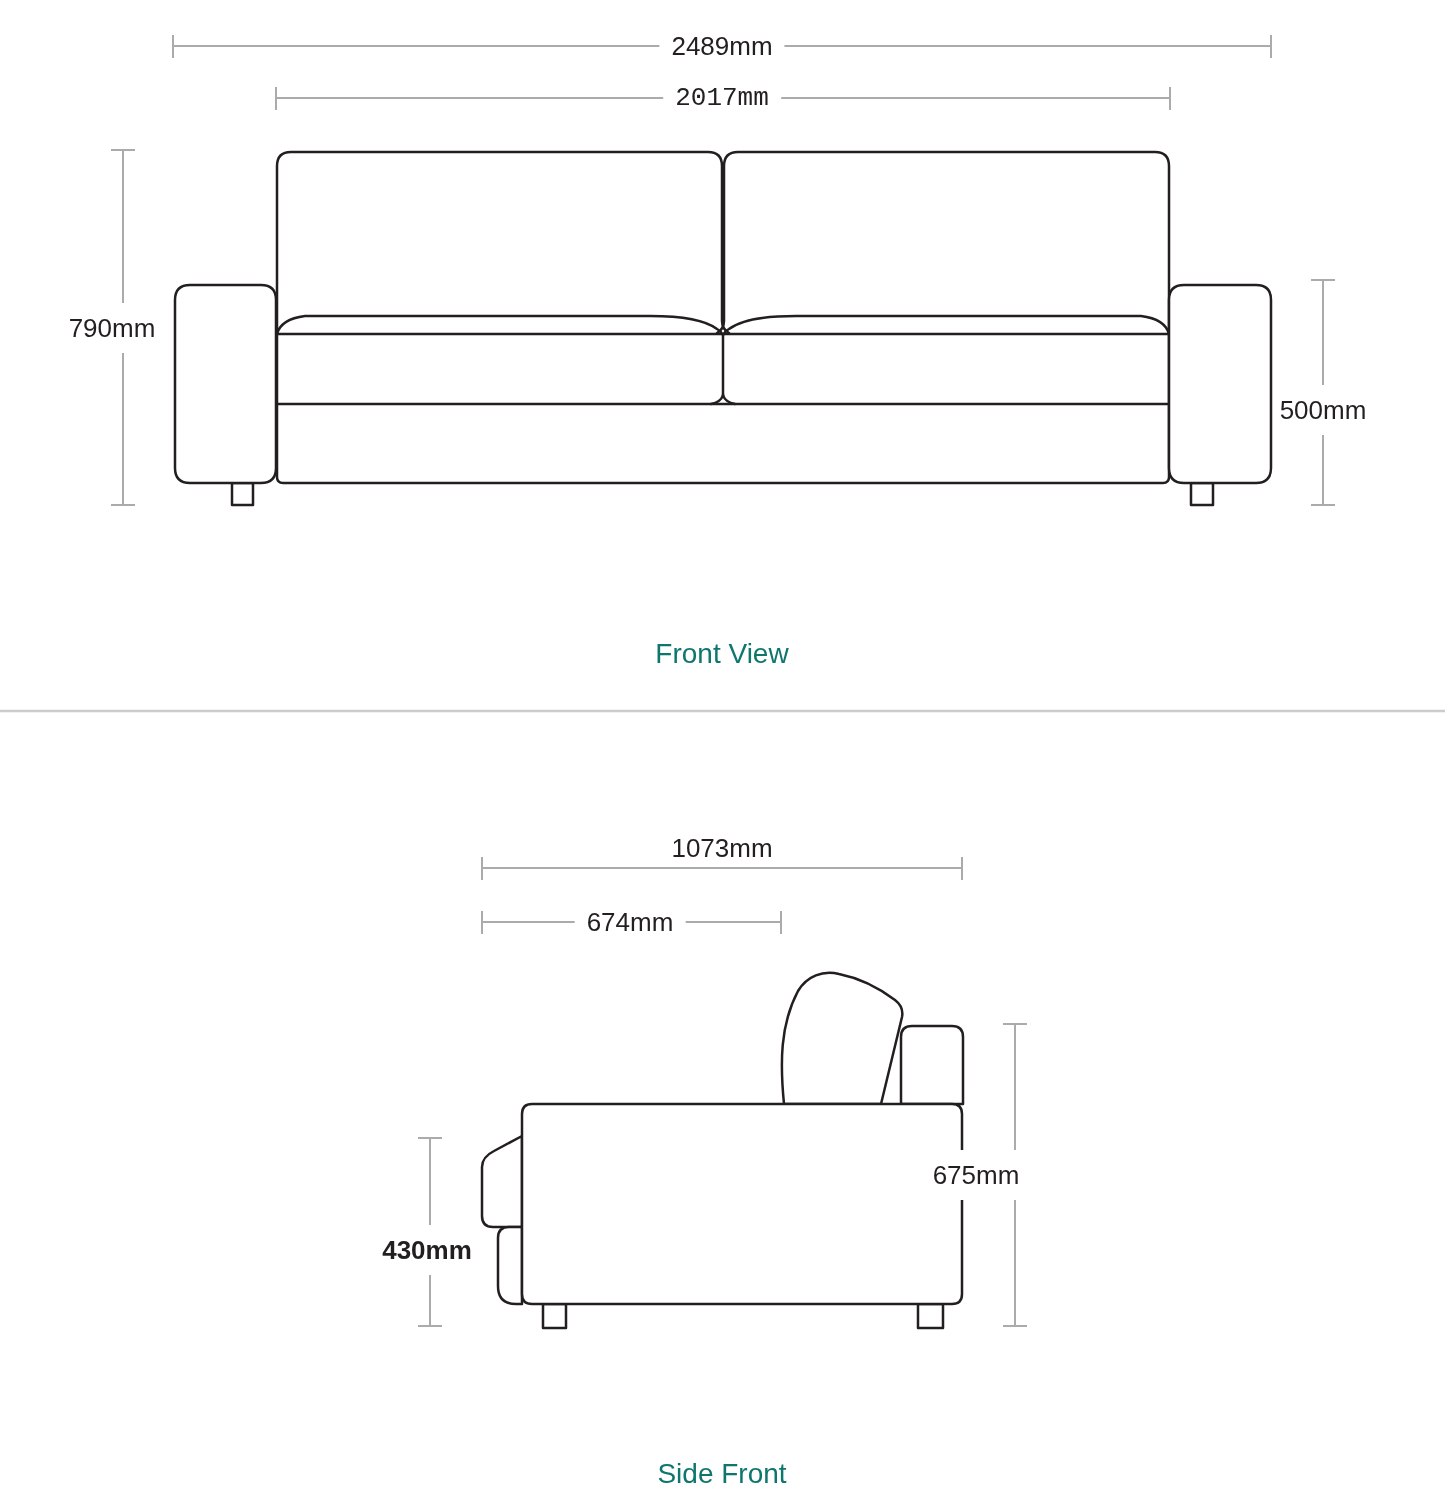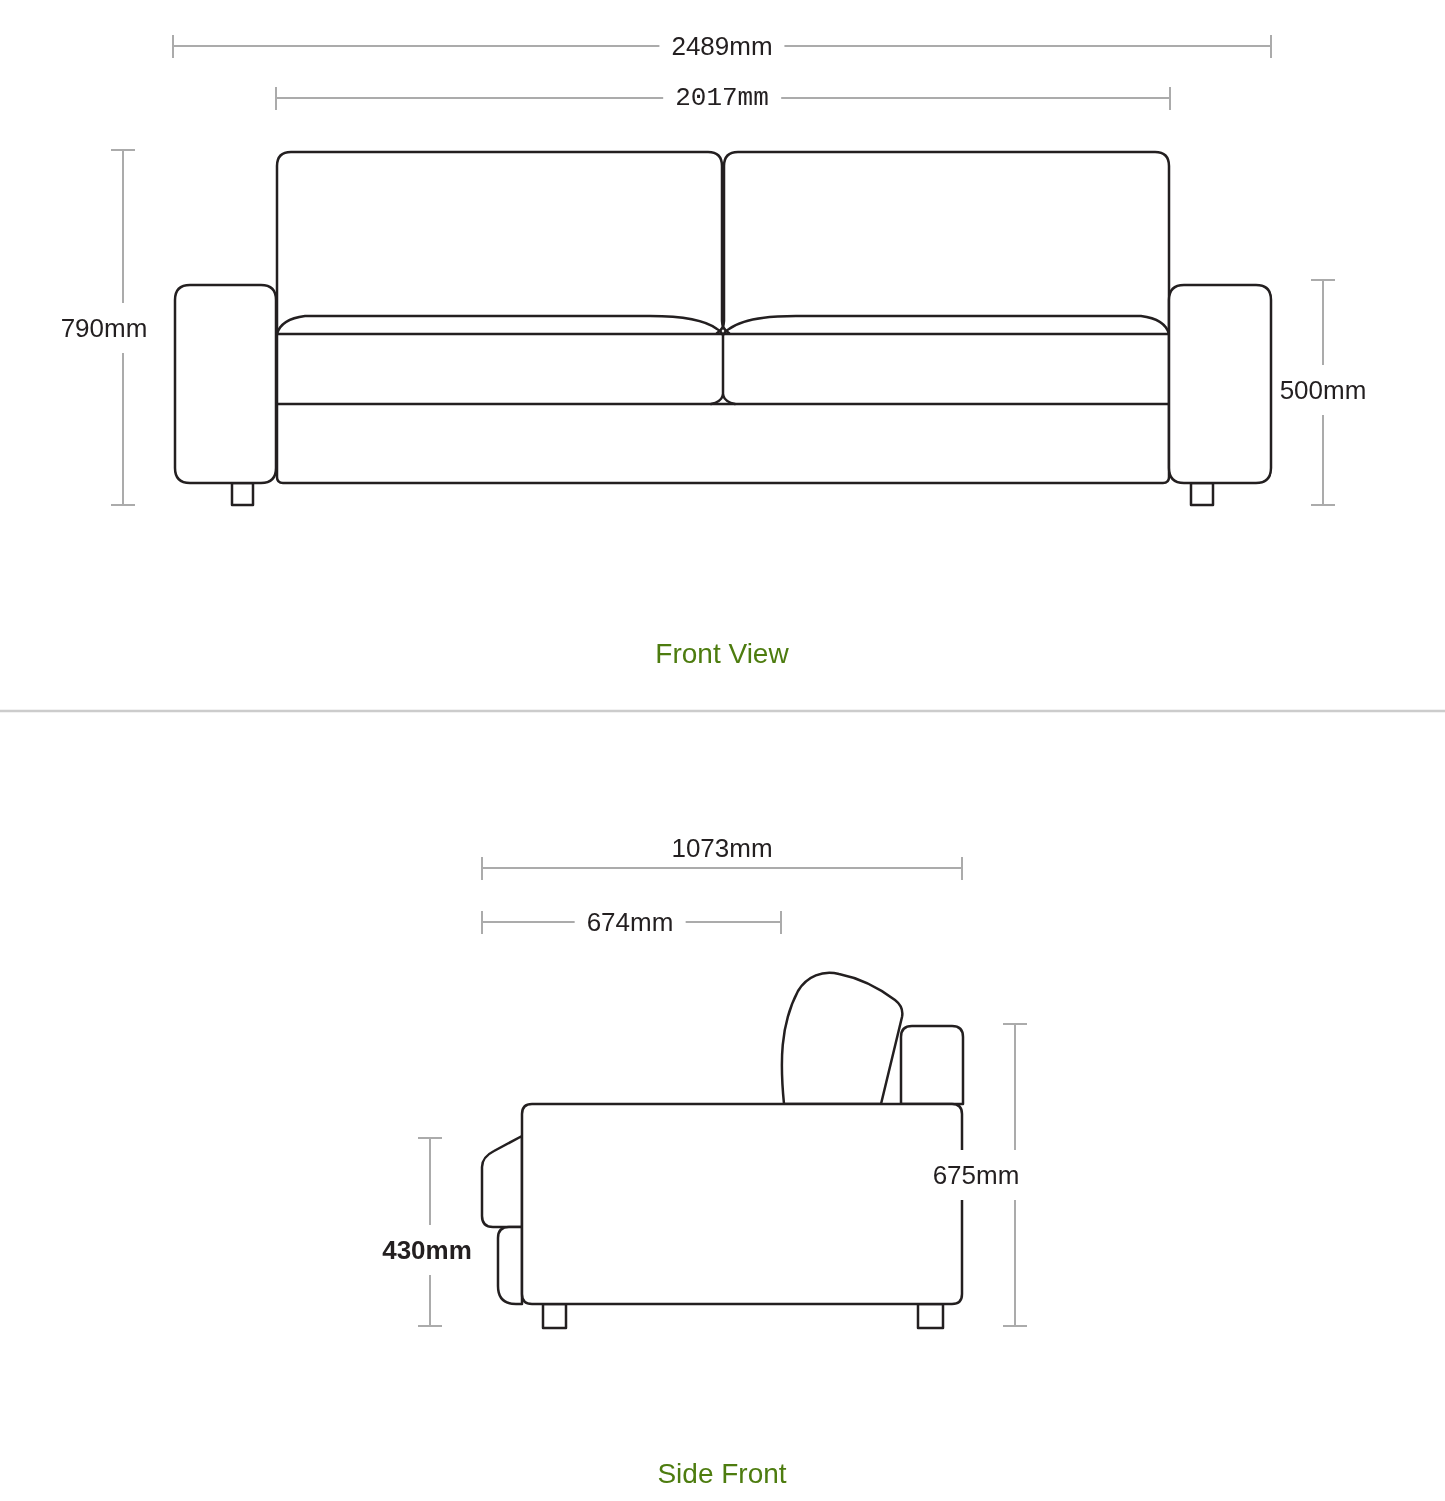"790mm" div.label { left: 104px -> 112px }
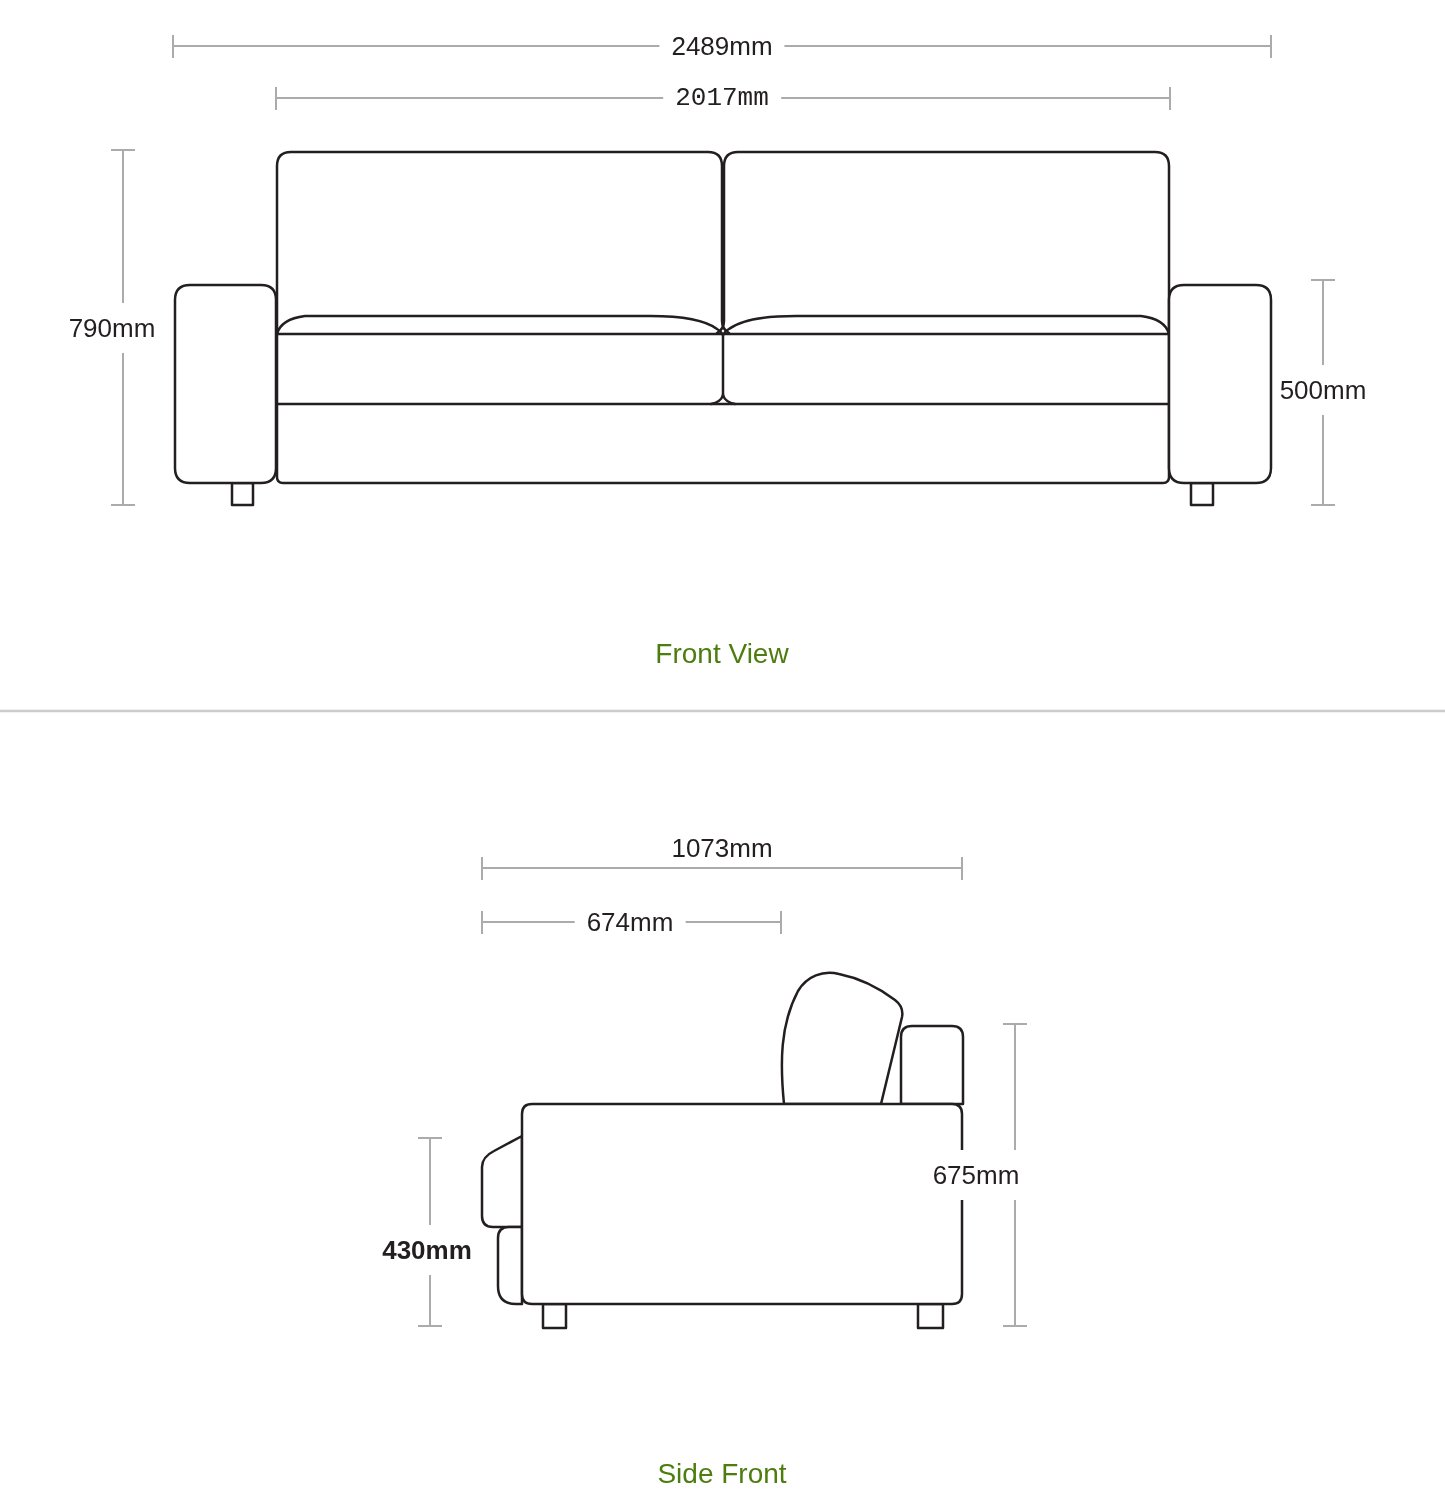"500mm" div.label { top: 357px -> 377px }
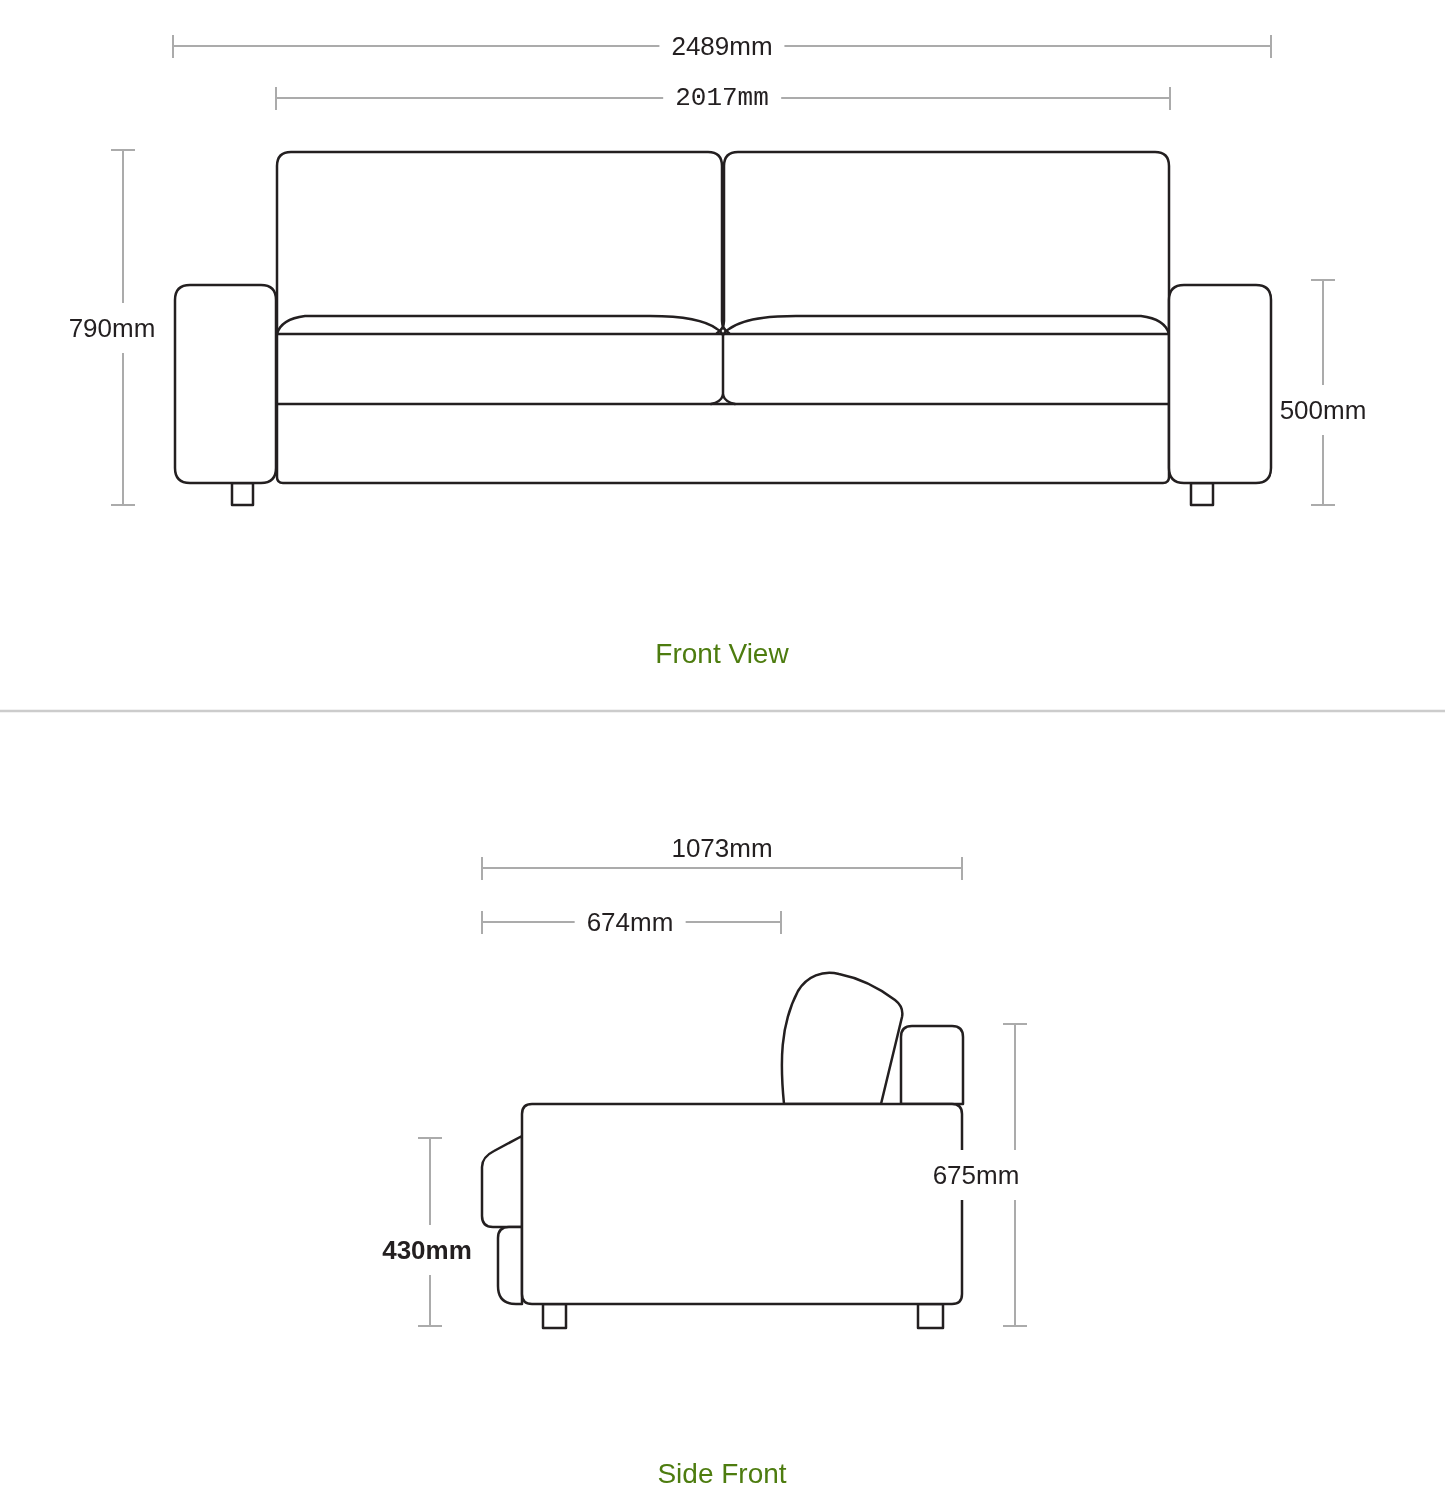"Front View" .view-title { color: #4d7c0f -> #0f766e }
